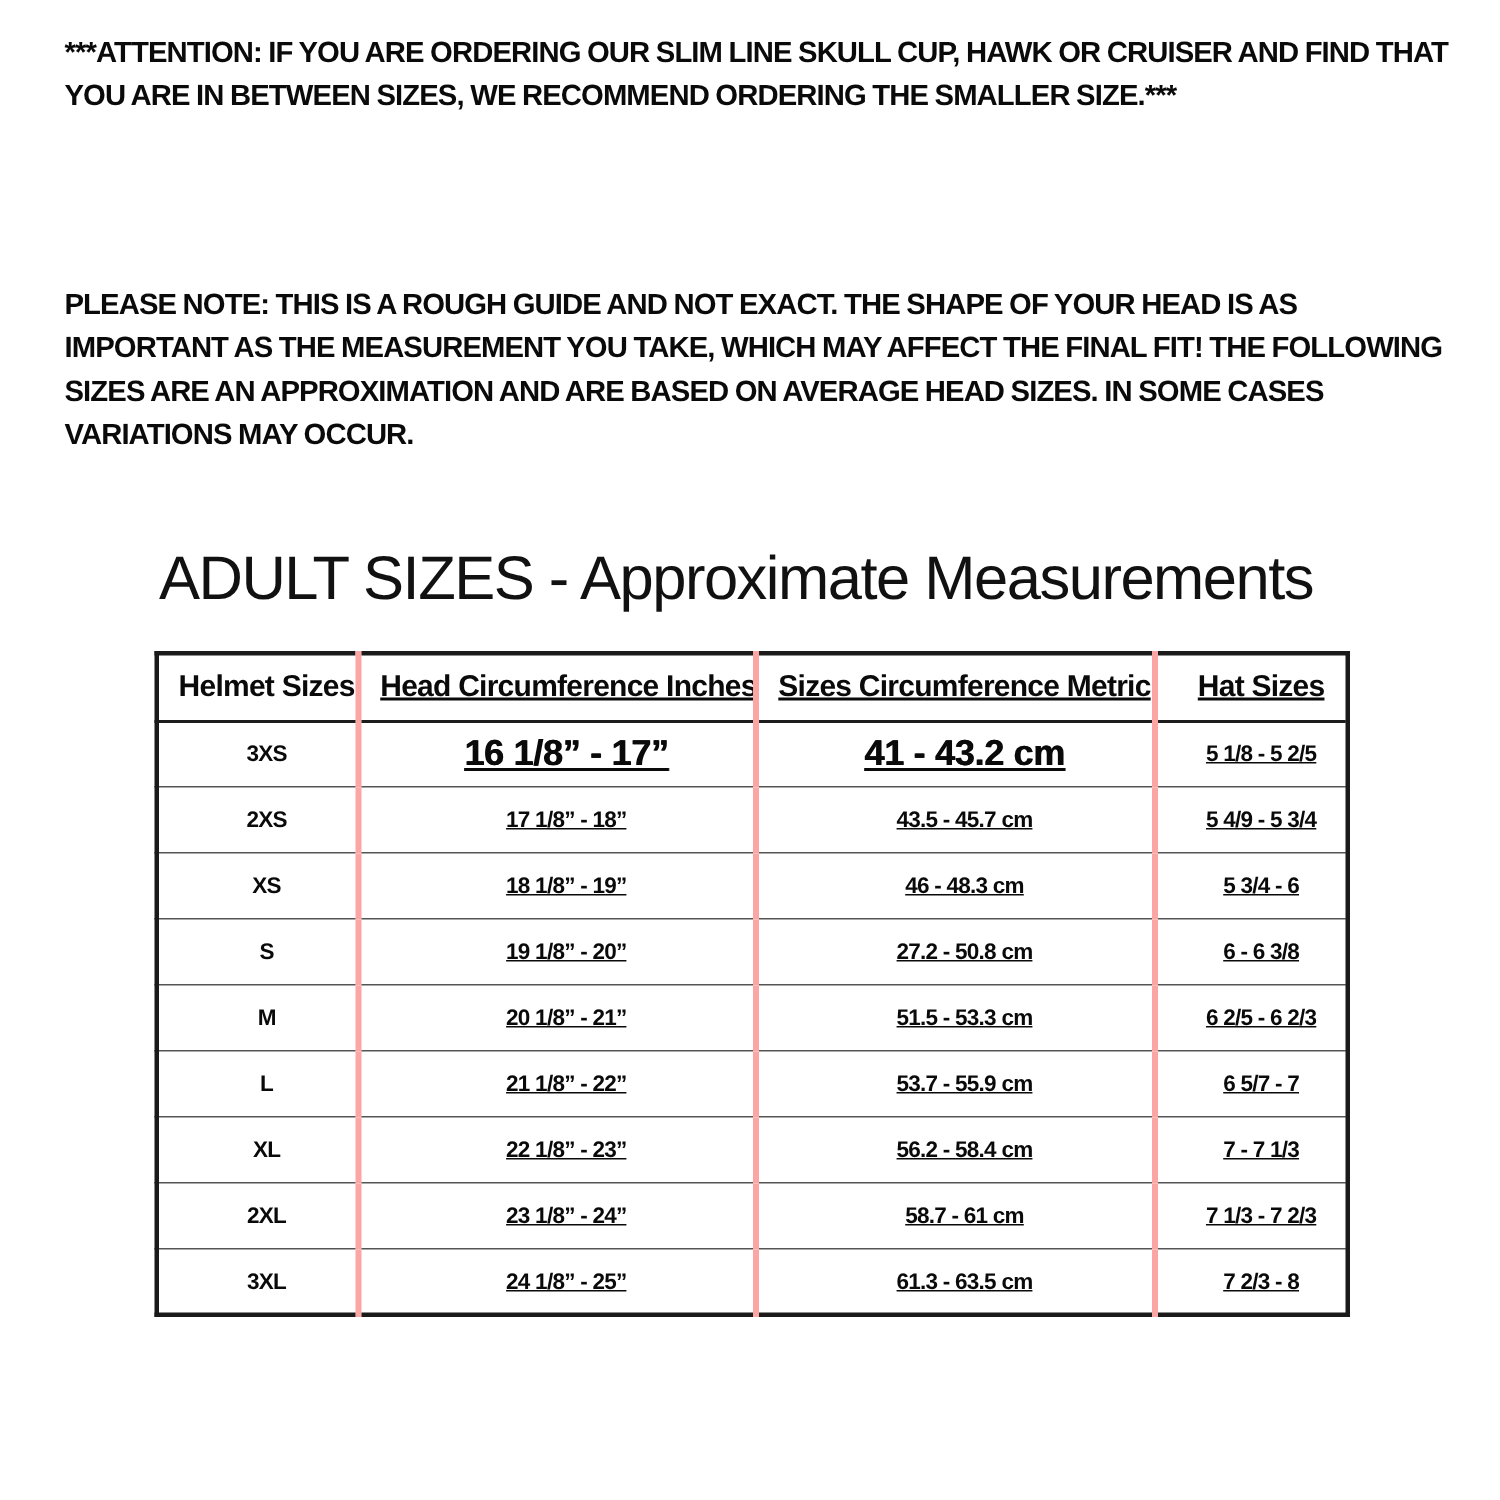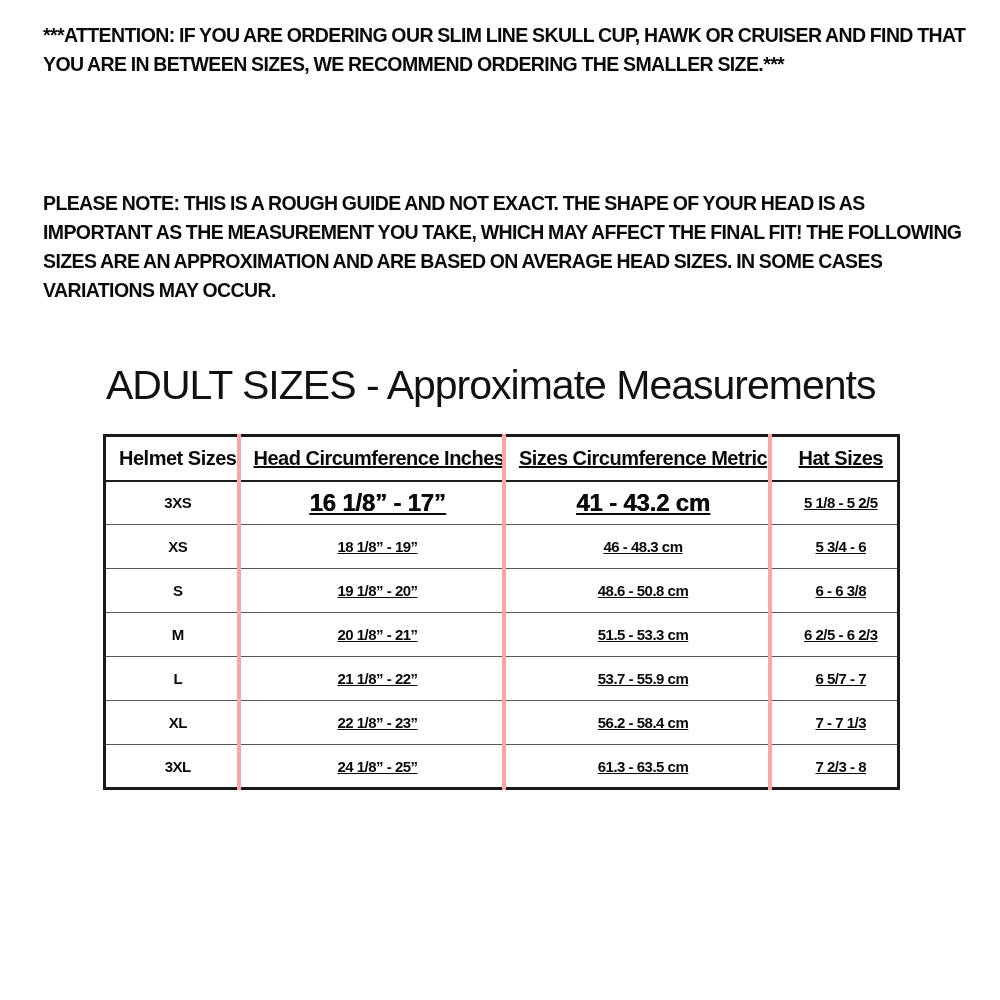"2XS" tr { html: none -> <tr> <td>2XS</td> <td>17 1/8” - 18”</td> <td>43.5 - 45.7 cm</td> <td>5 4/9 - 5 3/4</td> </tr> }
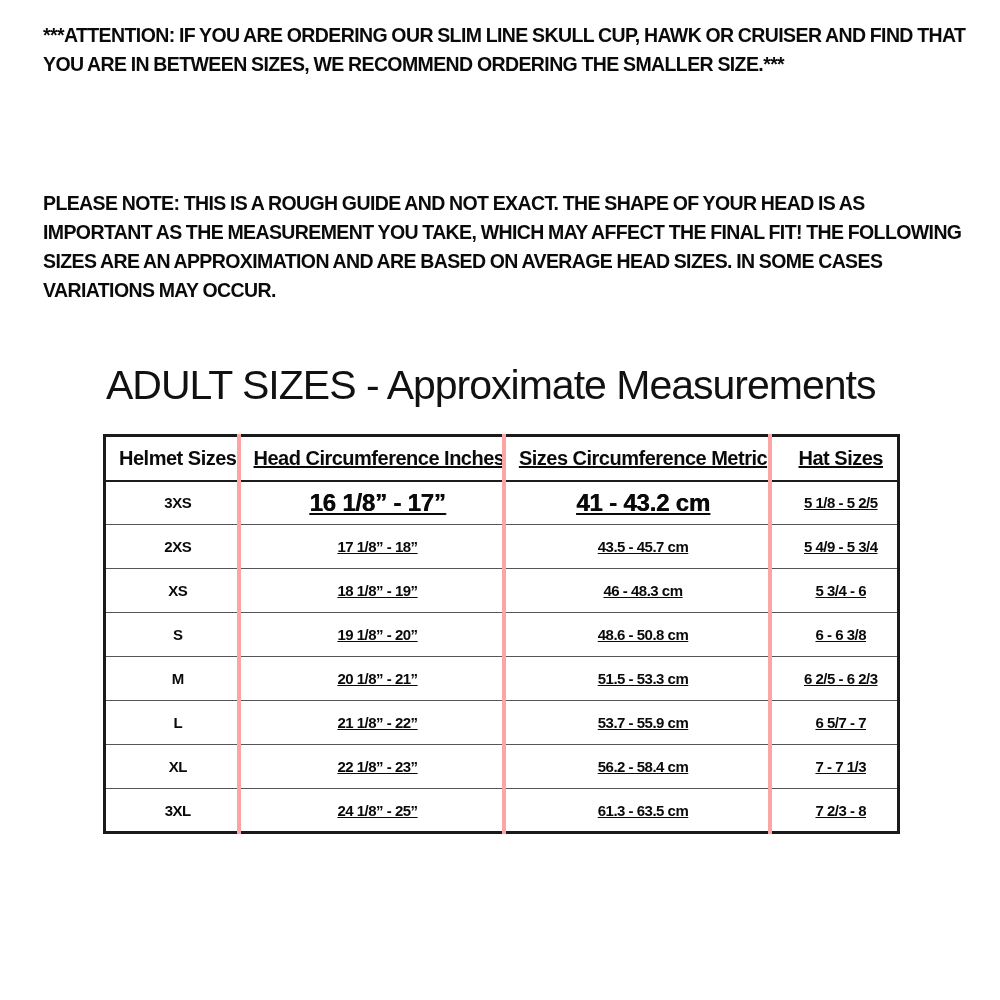"48.6 - 50.8 cm" td { text: 48.6 -> 27.2 }
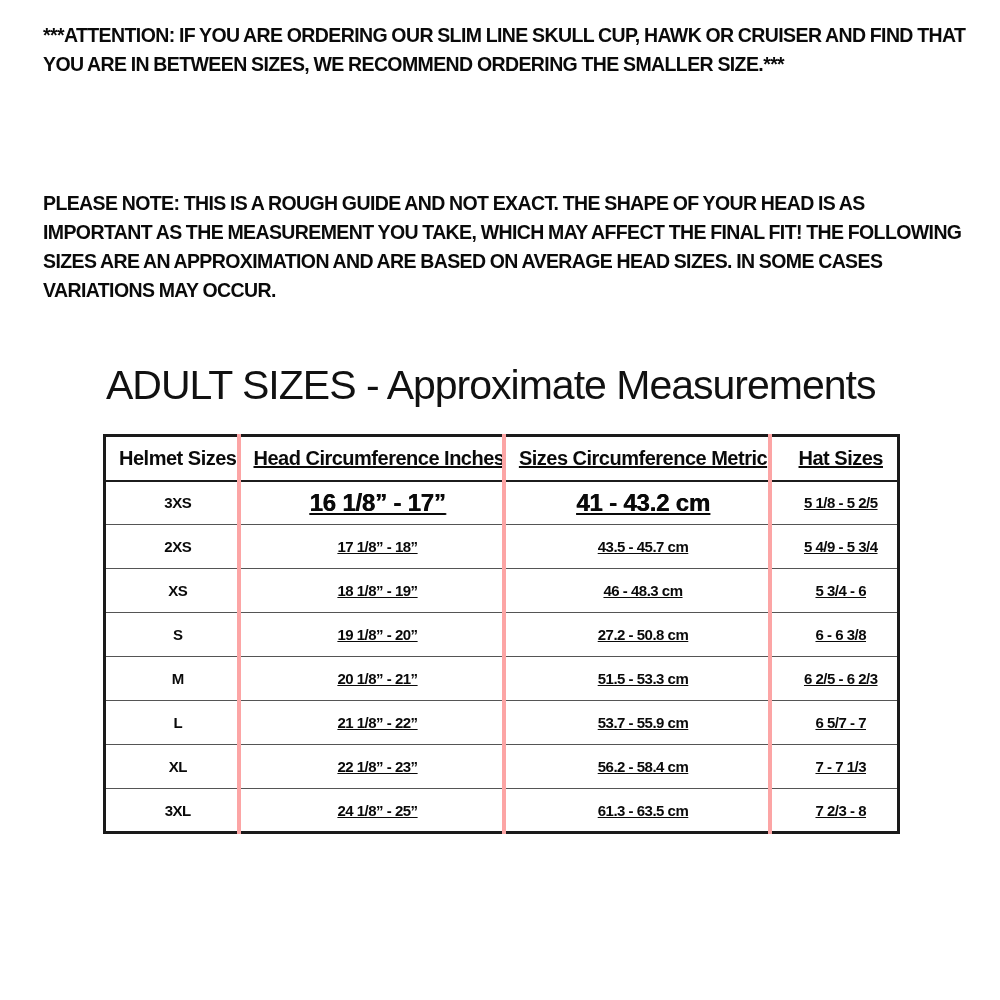"2XL" tr { html: none -> <tr> <td>2XL</td> <td>23 1/8” - 24”</td> <td>58.7 - 61 cm</td> <td>7 1/3 - 7 2/3</td> </tr> }
